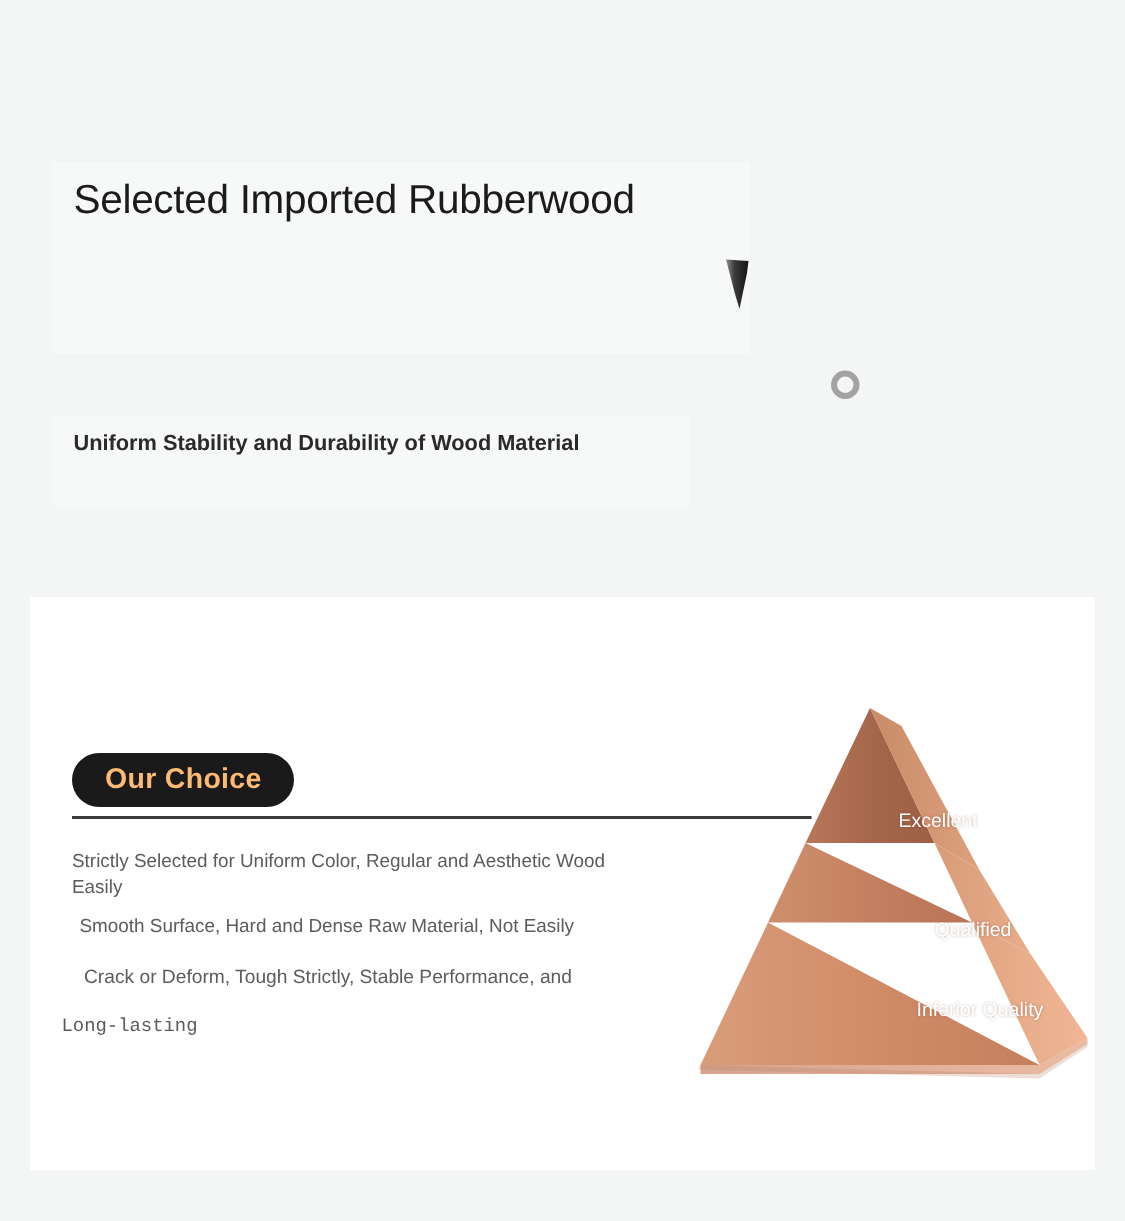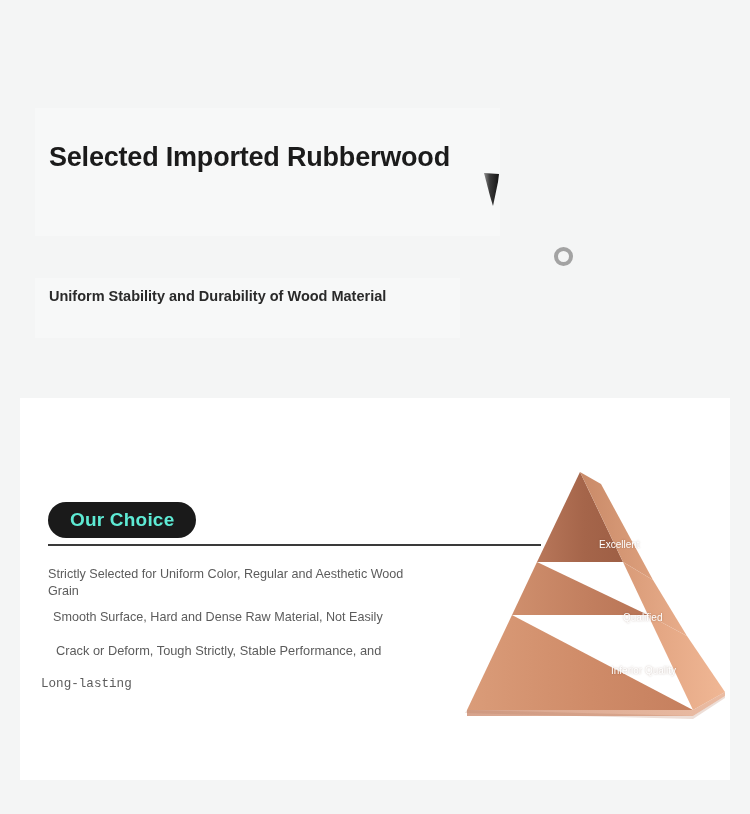"Selected Imported Rubberwood" .headline { font-weight: bold -> normal; margin-top: 24px -> none }
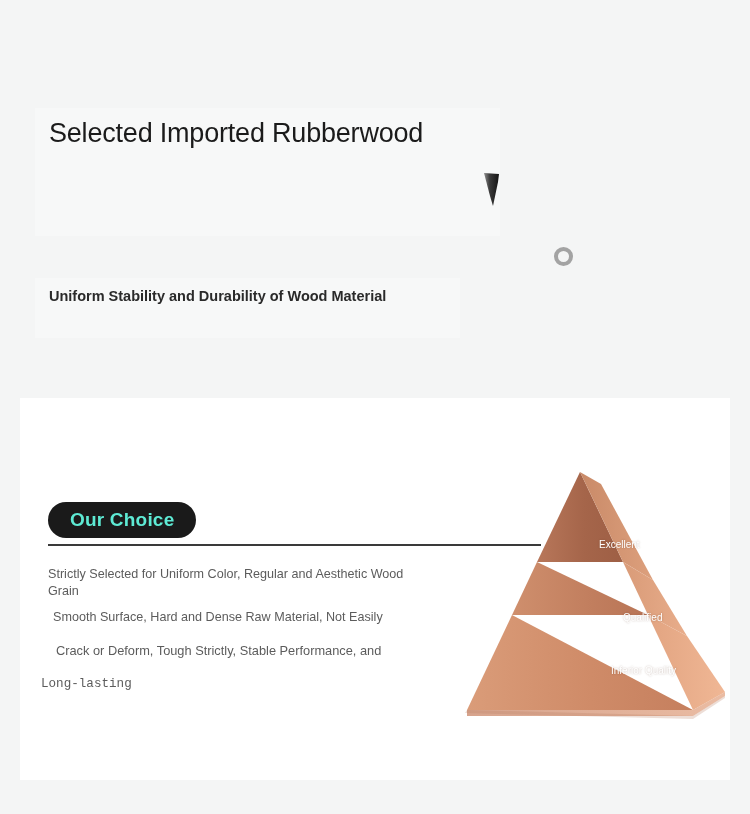"Our Choice" .badge { color: #5eead4 -> #fdba74 }
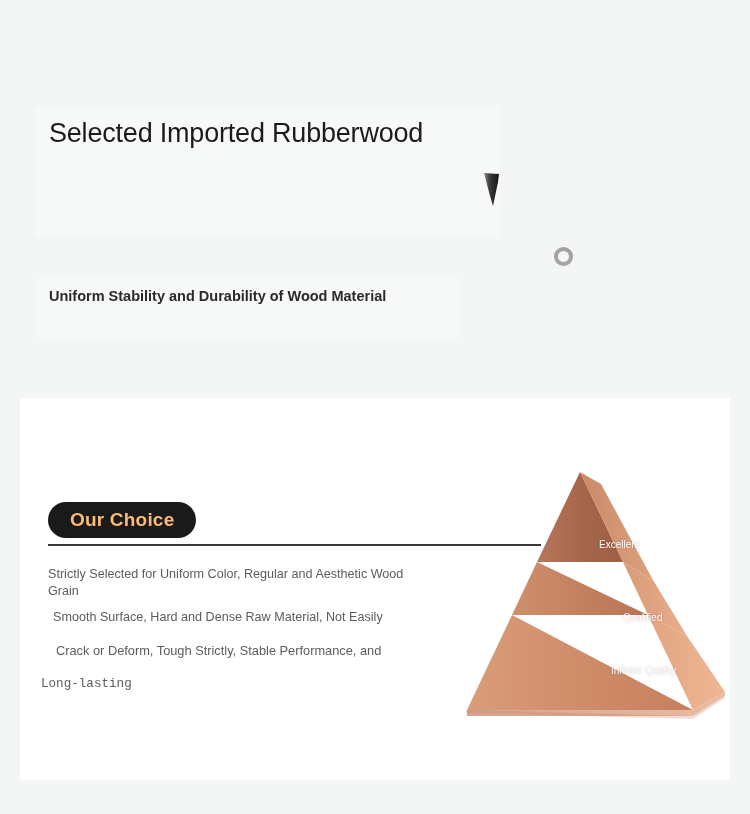"Excellent" .pyr-label { font-size: 10px -> 13px }
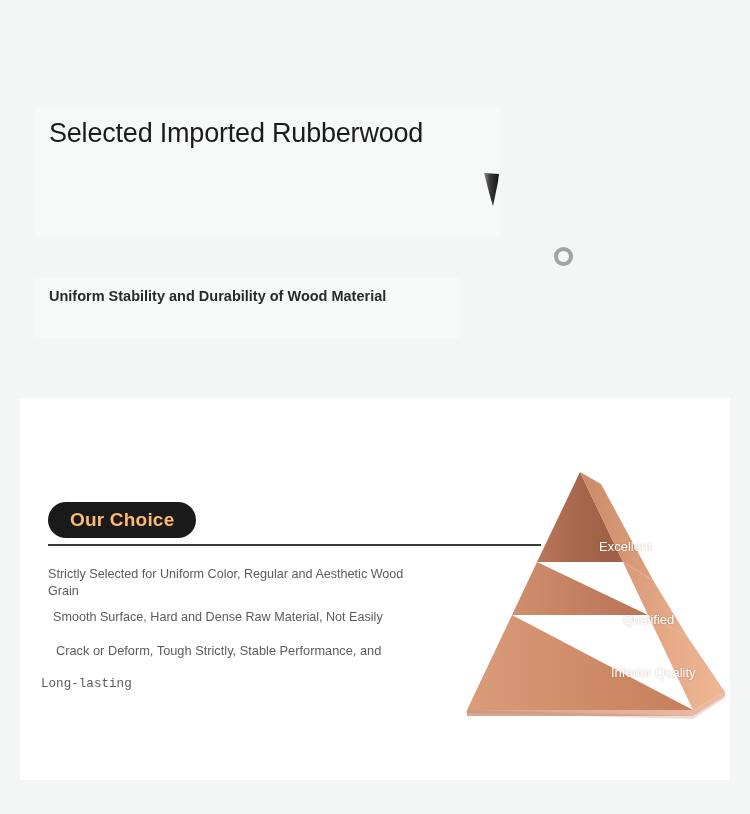"Strictly Selected for Uniform Color," div.feature-line { text: Grain -> Easily }
